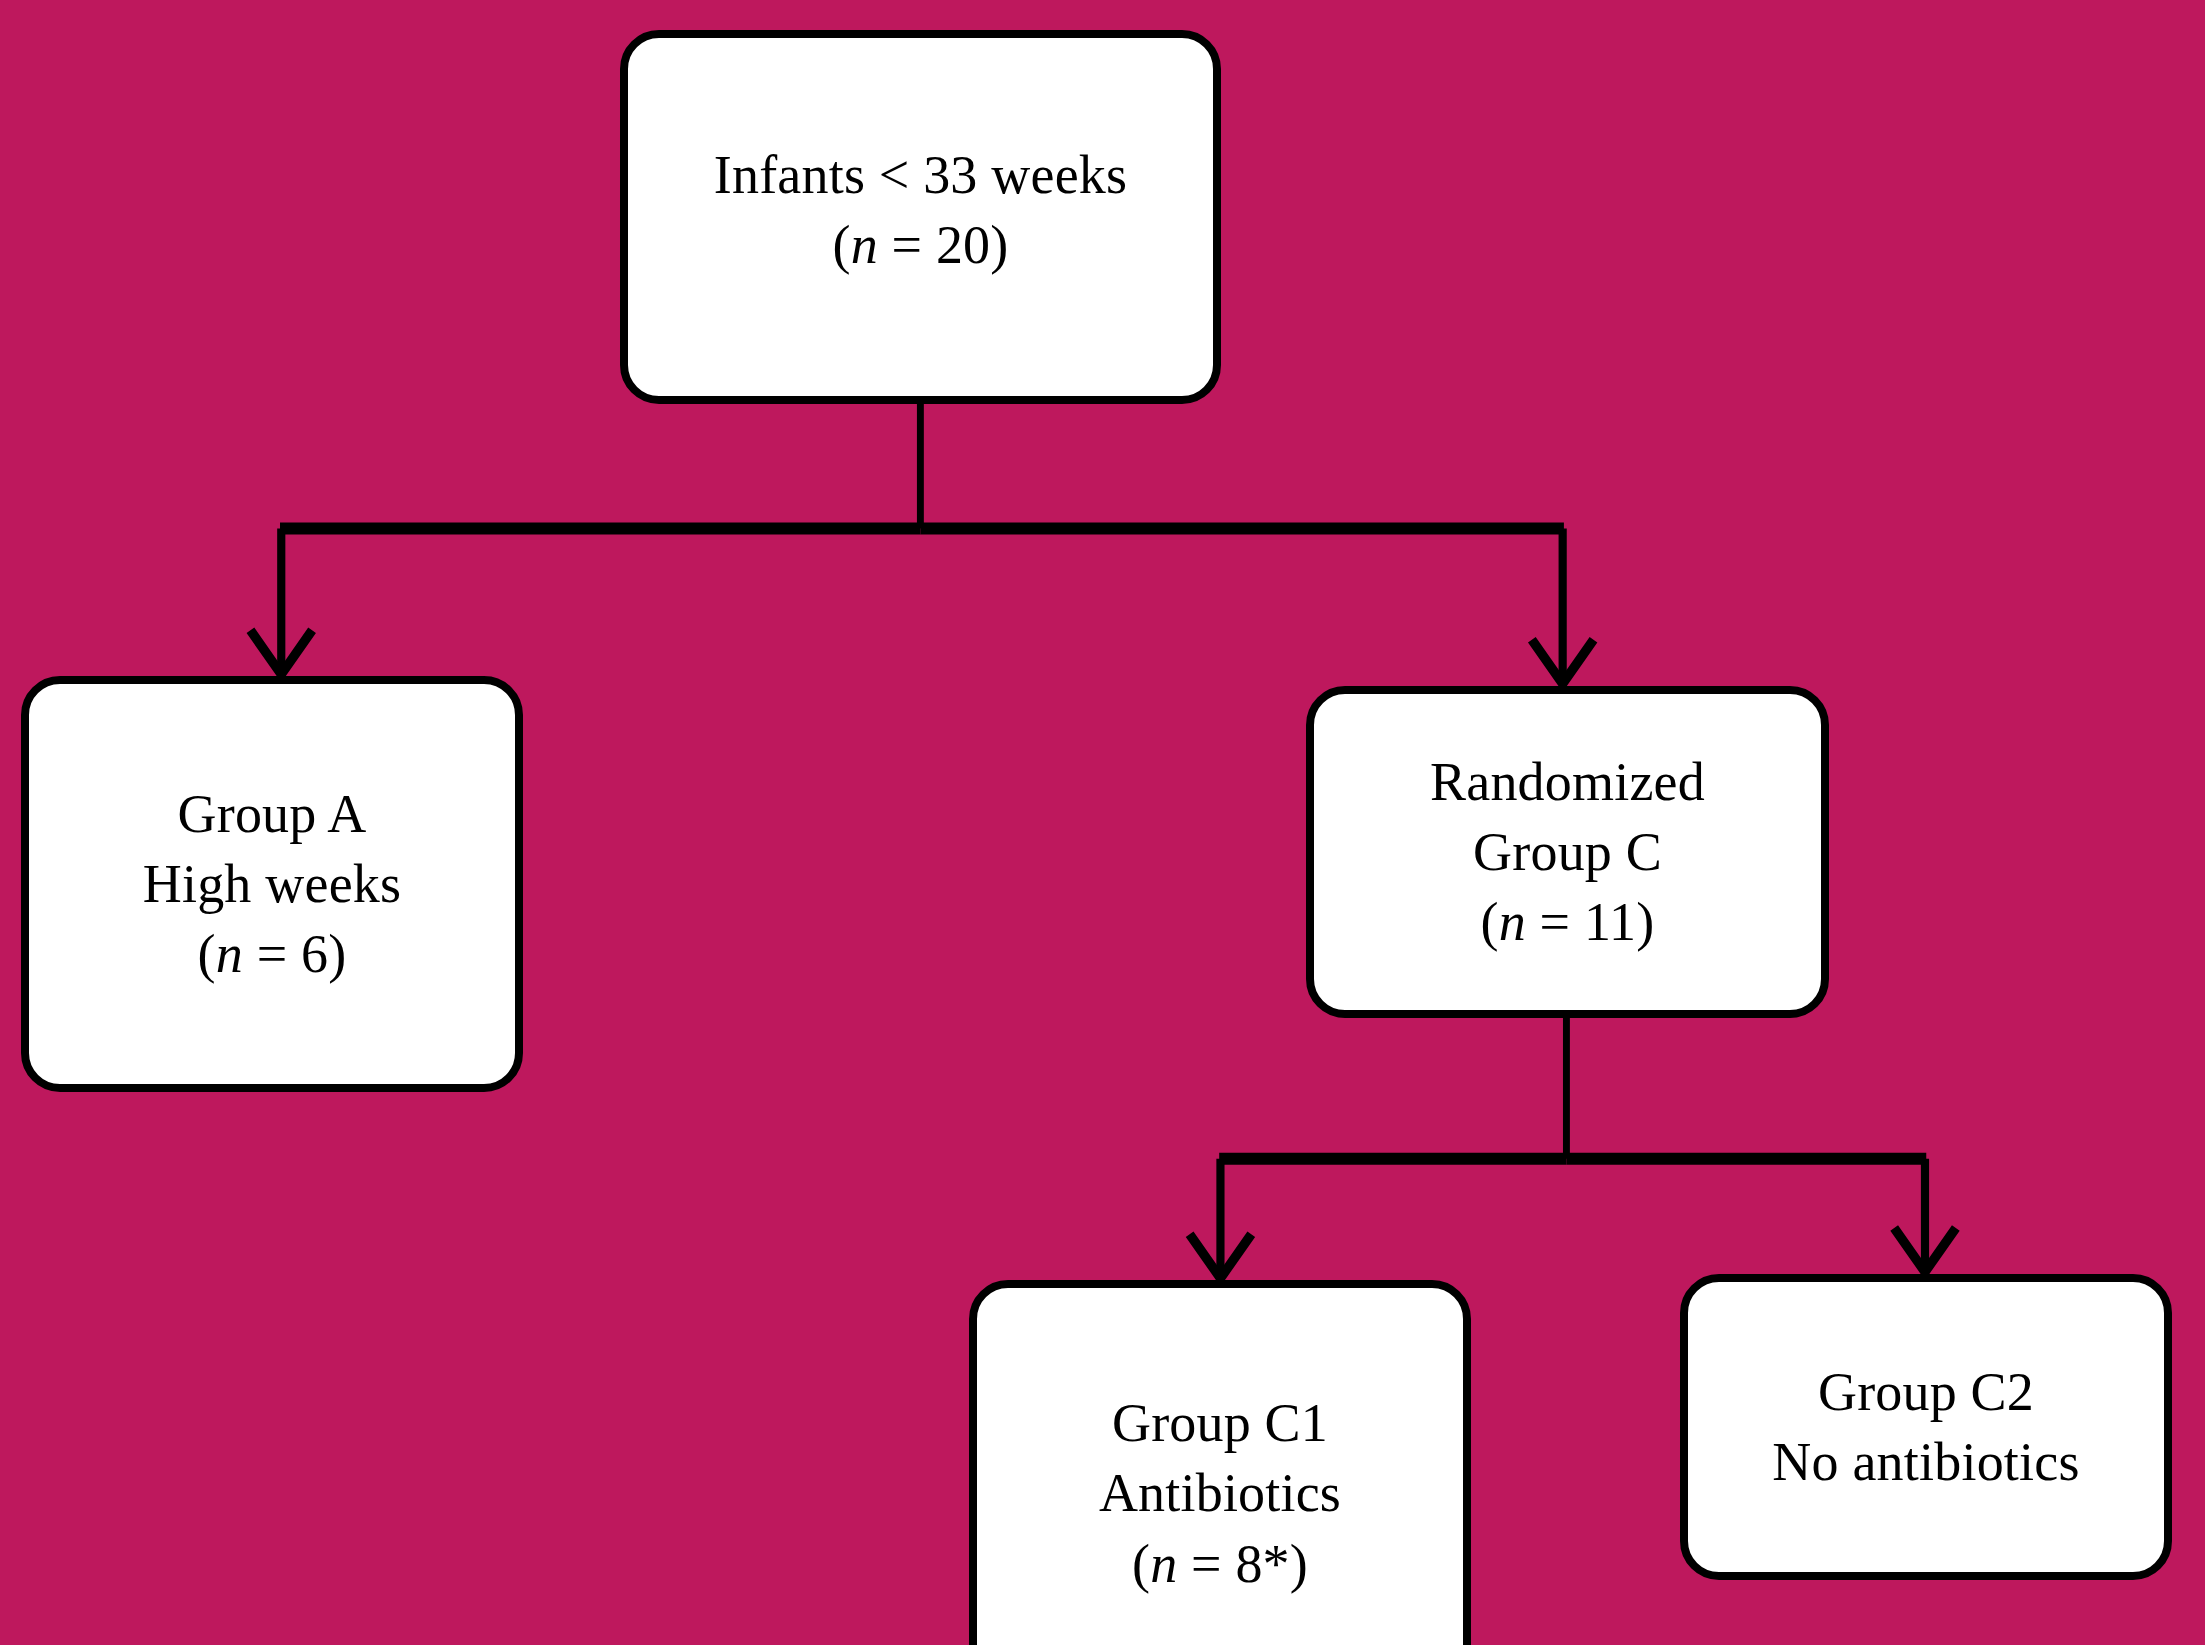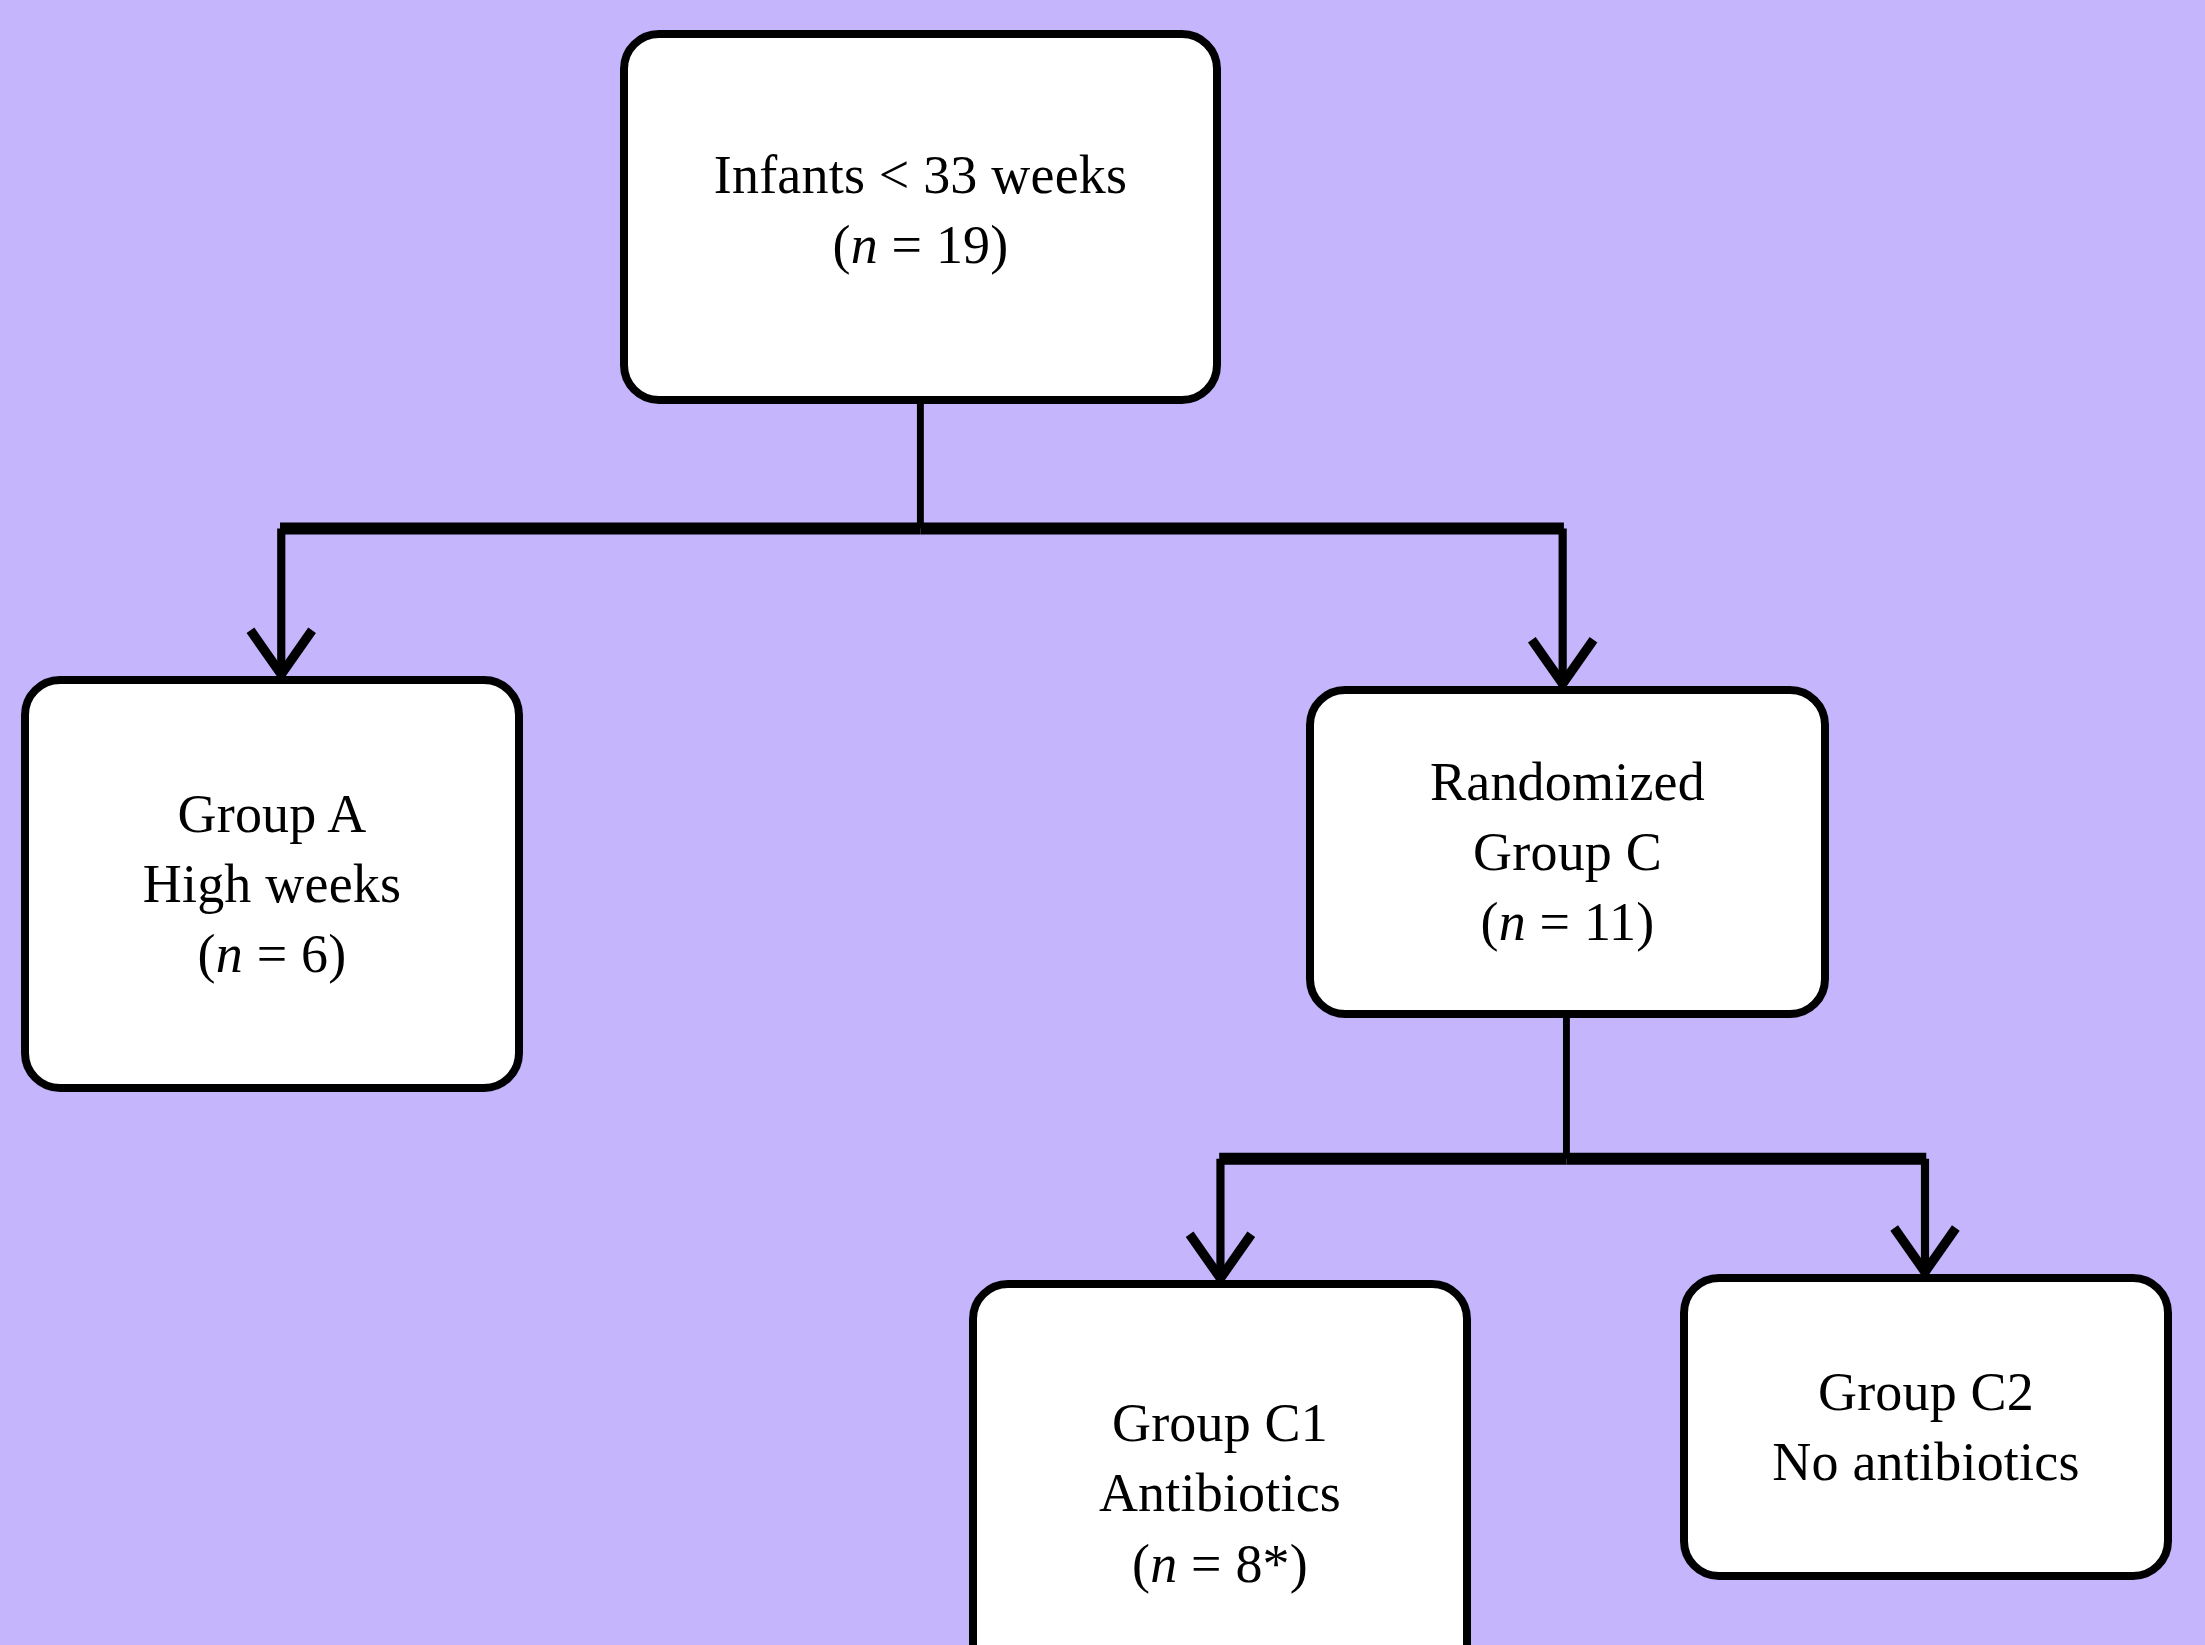"Infants < 33 weeks" #stage { background: #c4b5fd -> #be185d }
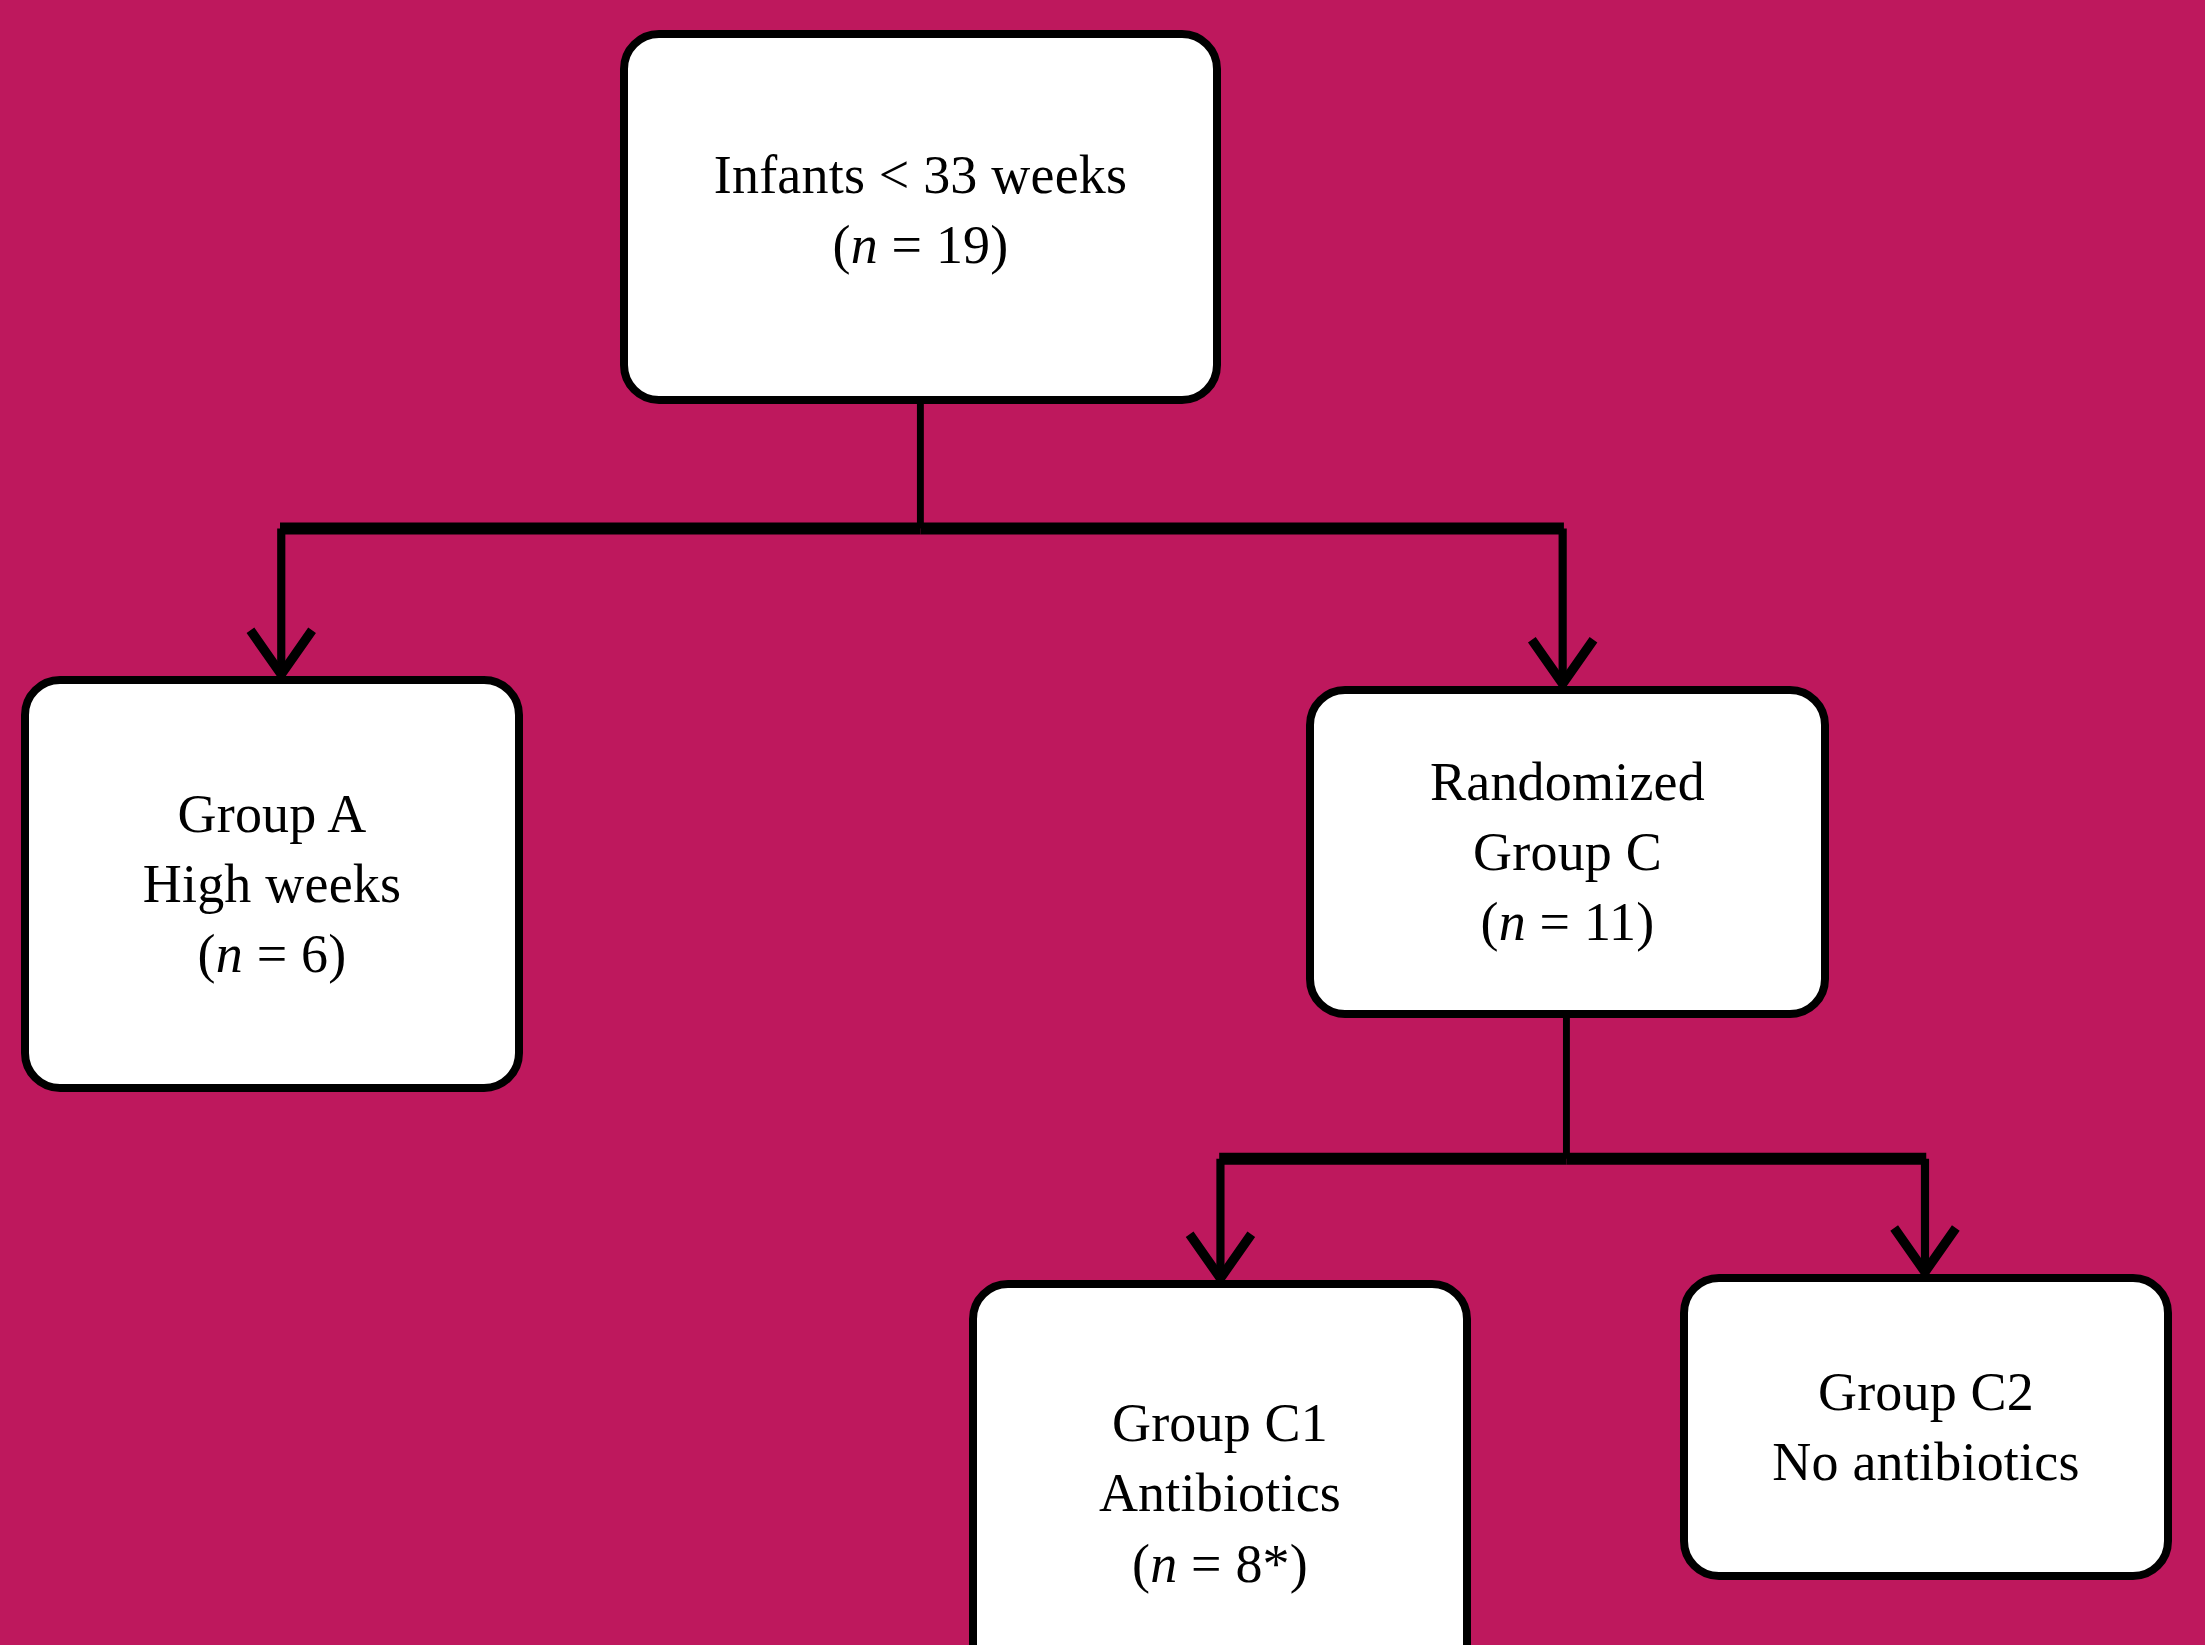"19" span { text: 19 -> 20 }
